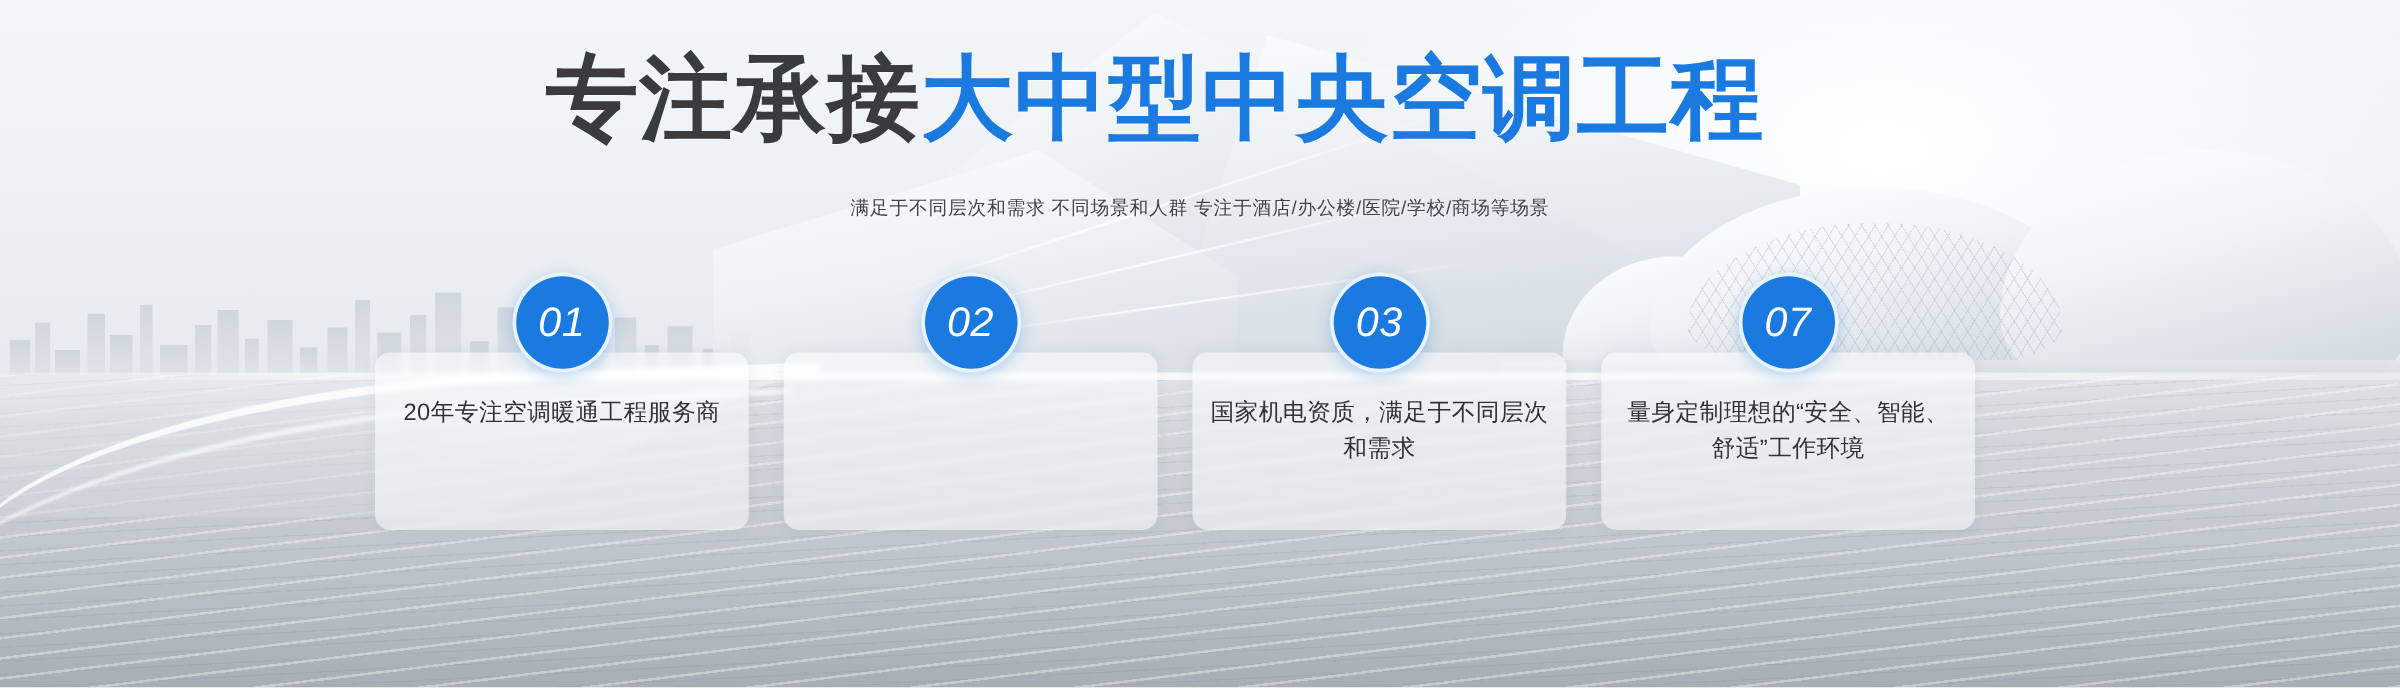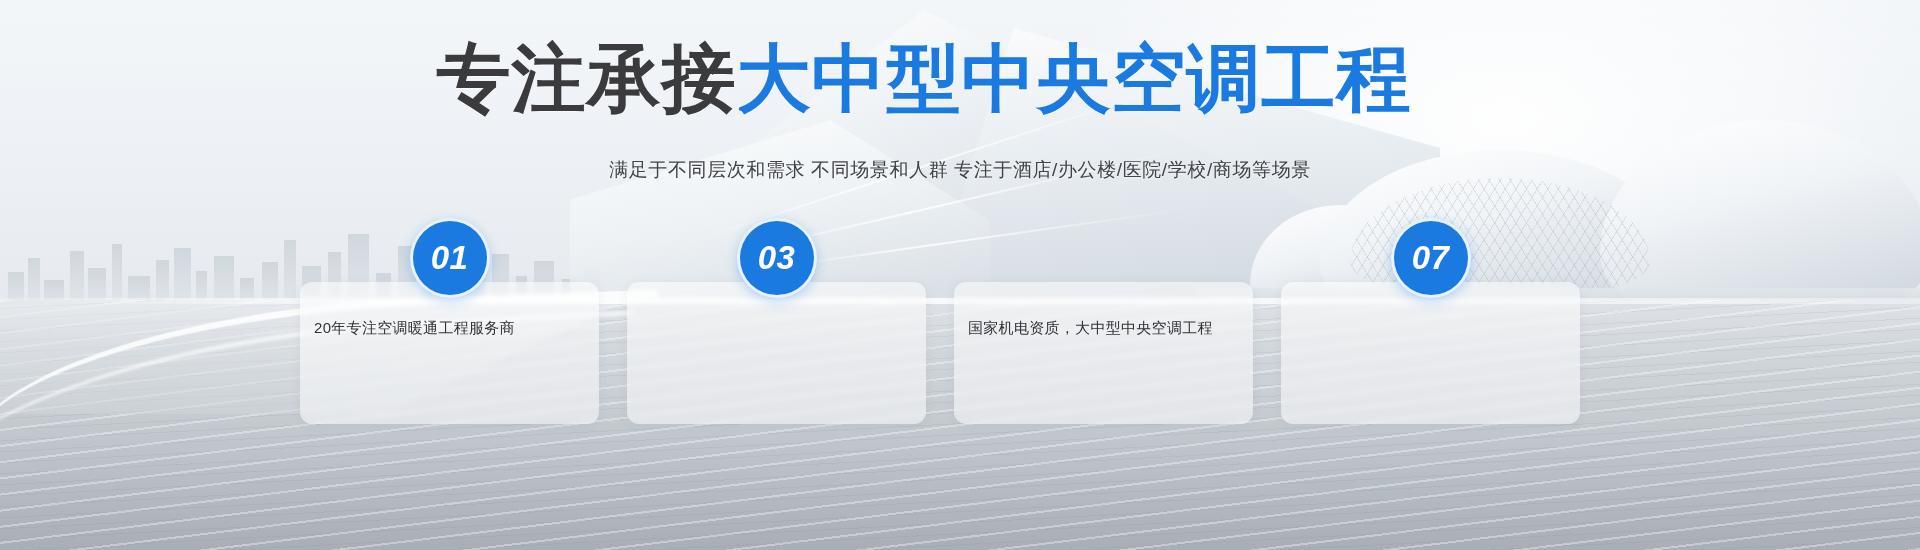"满足于不同层次和需求 不同场景和人群 专注于酒店/办公楼/医院/学校/商场等场景" .subtitle { font-size: 19px -> 15px }
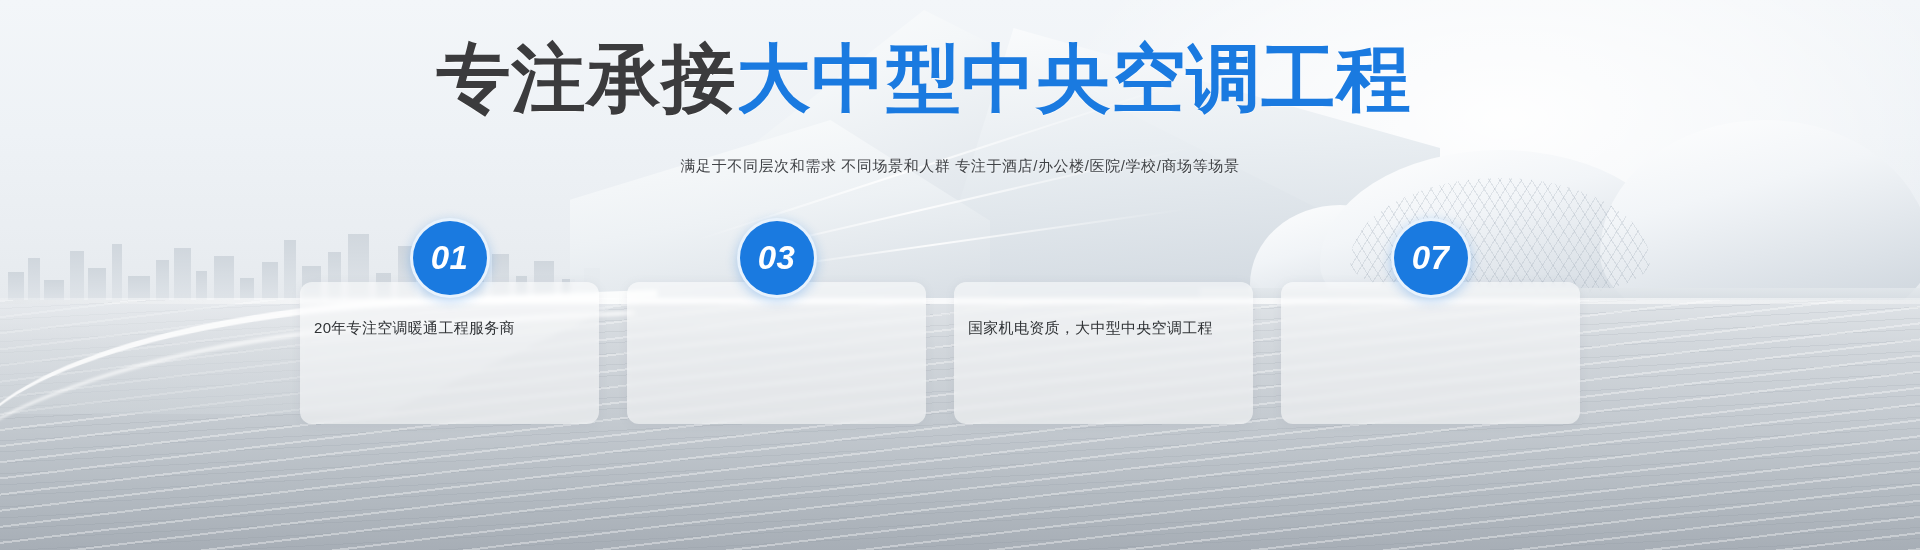"01" .card-badge { font-weight: 700 -> 400 }
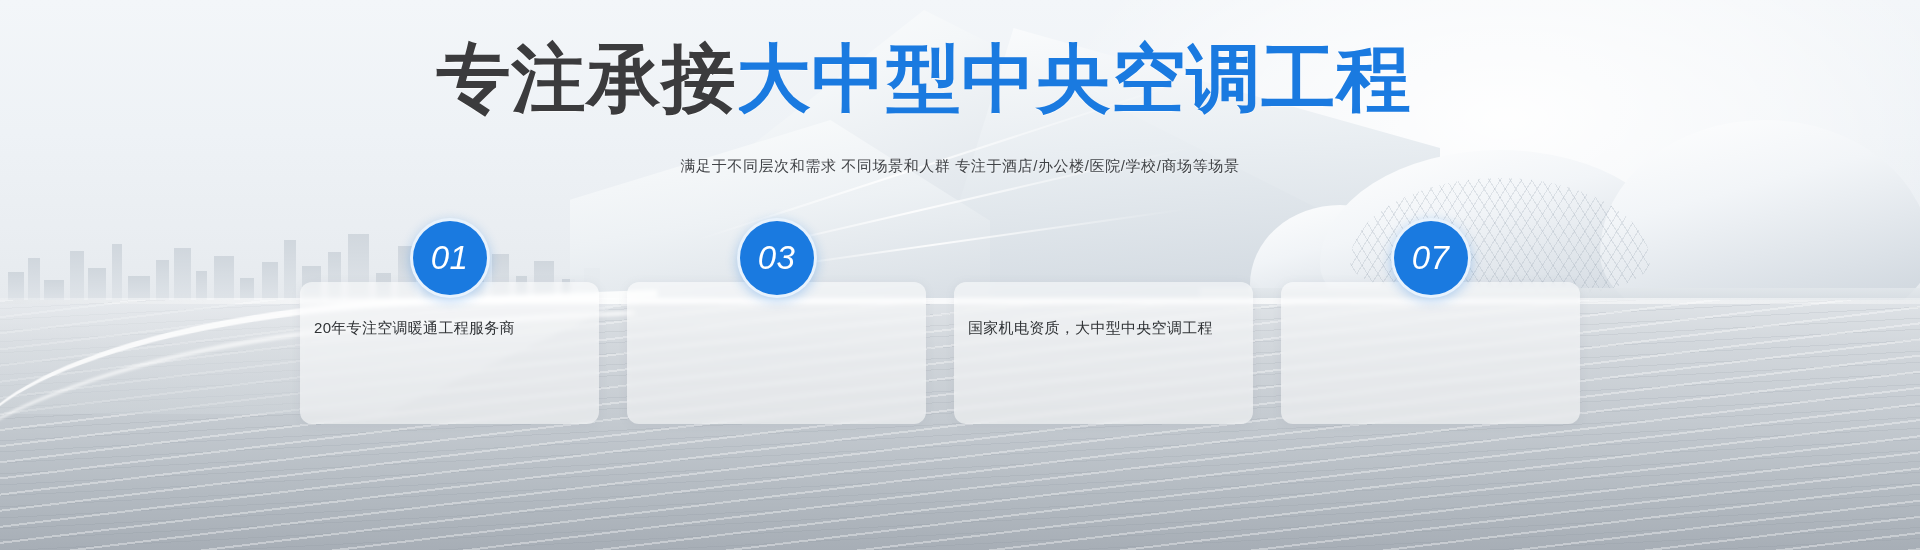"03" div.card-badge { text: 03 -> 02 }
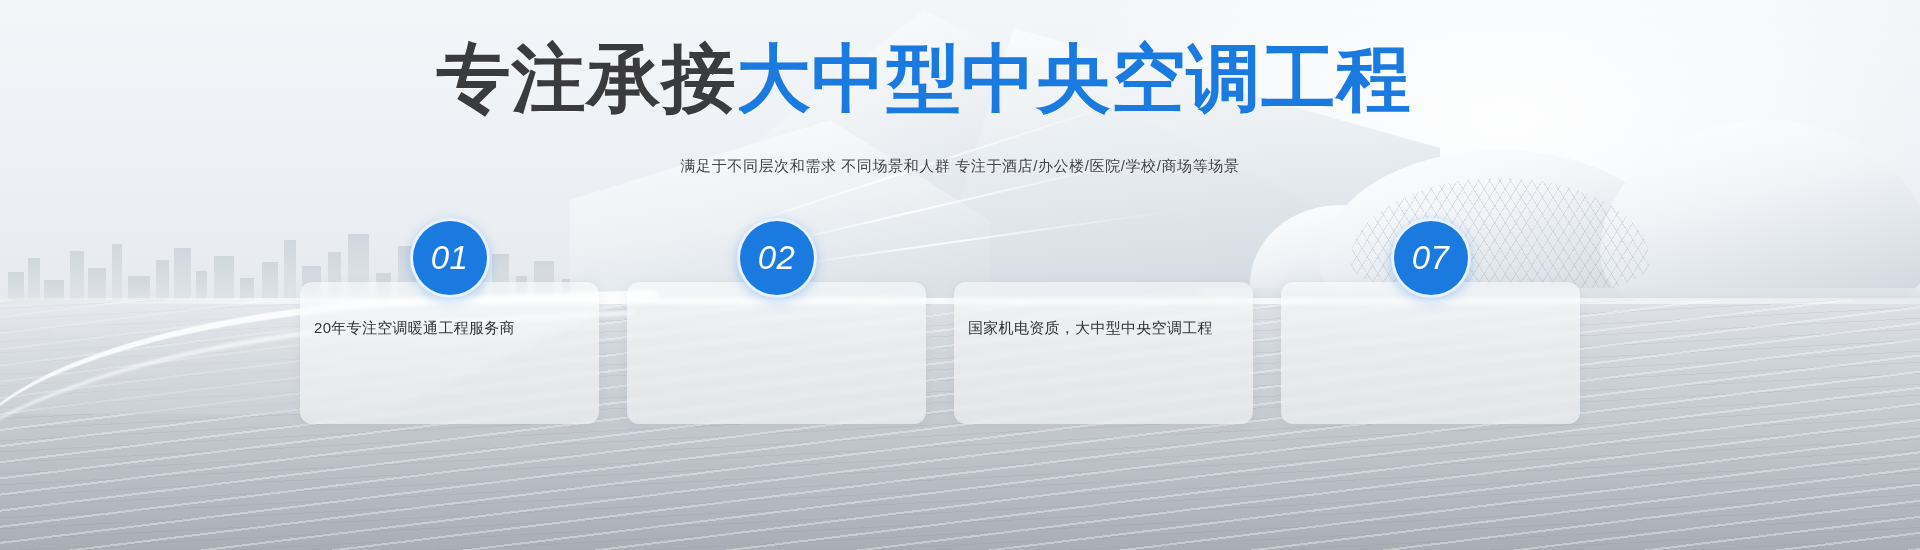"03" div.card-badge { html: none -> <div>03</div> }
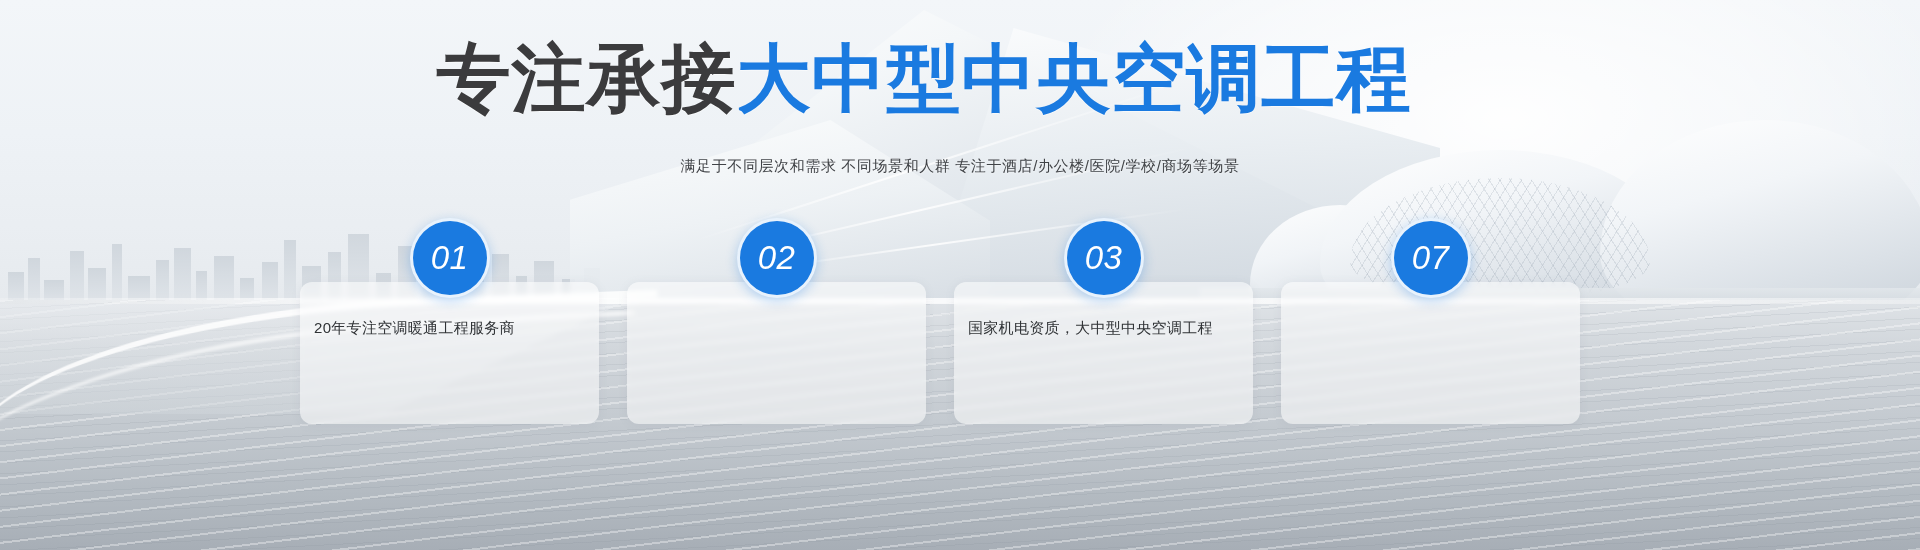"20年专注空调暖通工程服务商" .card-text { font-size: 15px -> 19px; text-align: none -> center }
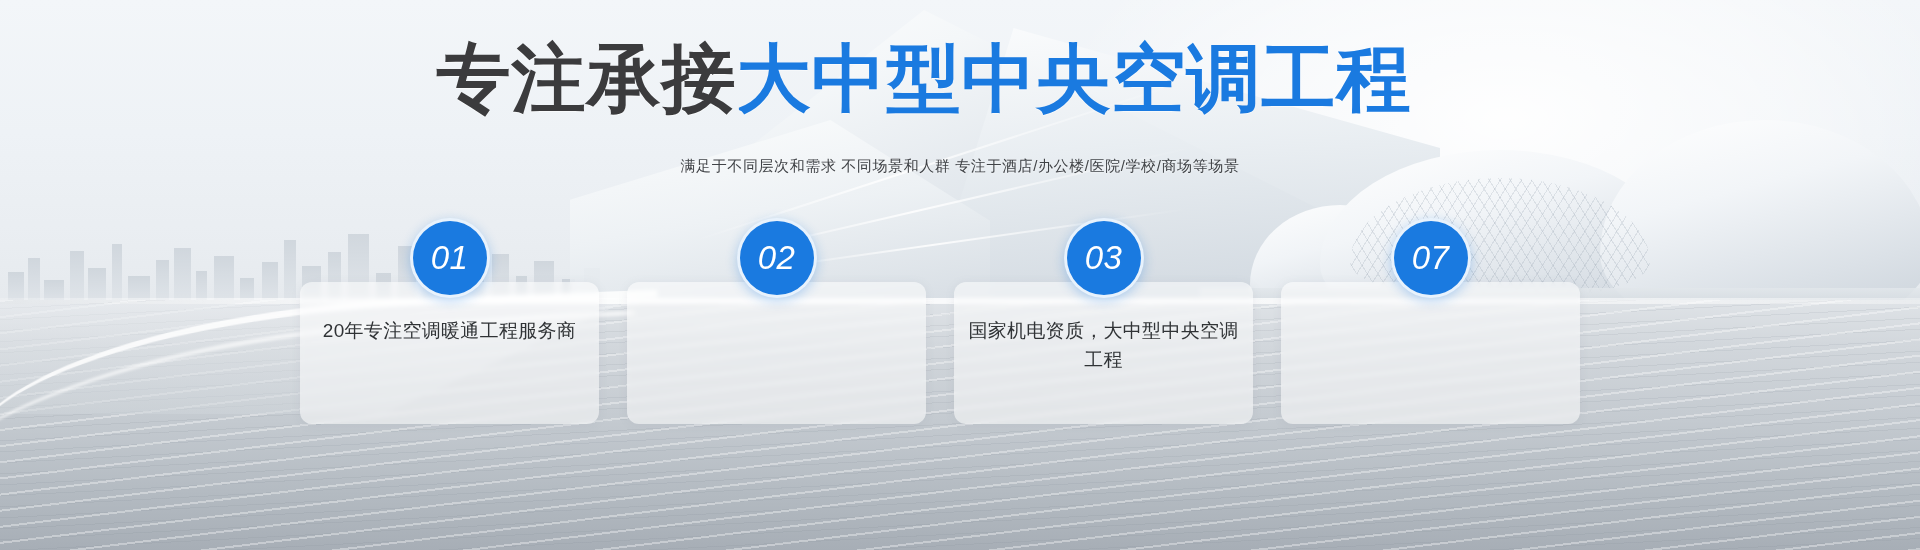"国家机电资质，大中型中央空调工程" div.card-text { text: 大中型中央空调工程 -> 满足于不同层次和需求 }
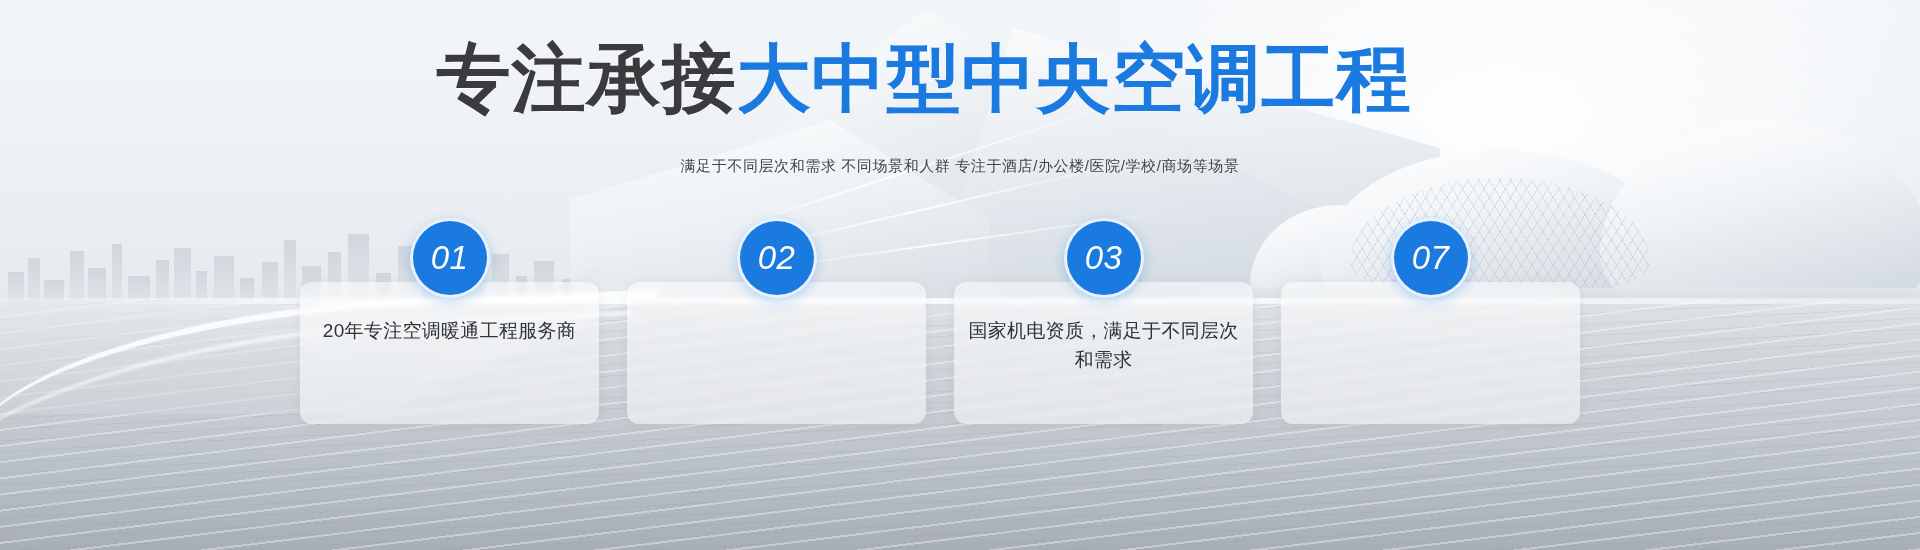"量身定制理想的“安全、智能、舒适”工作环境" div.card-text { html: none -> <div>量身定制理想的“安全、智能、舒适”工作环境</div> }
